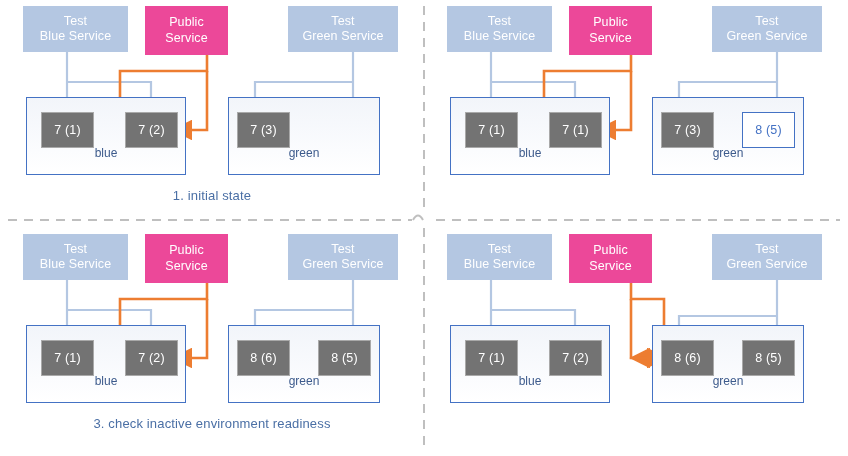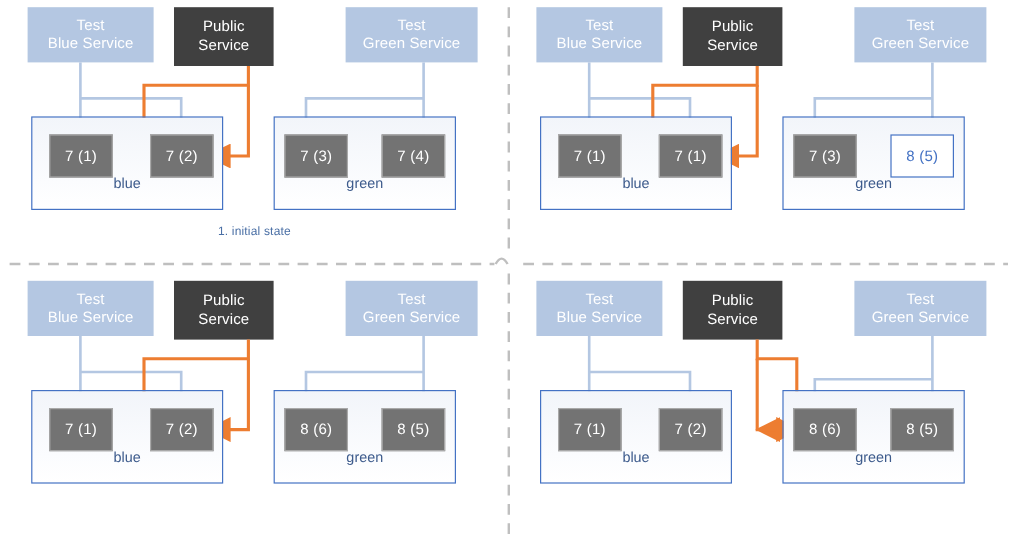"Public" .svc.public { background: #404040 -> #ec4899 }
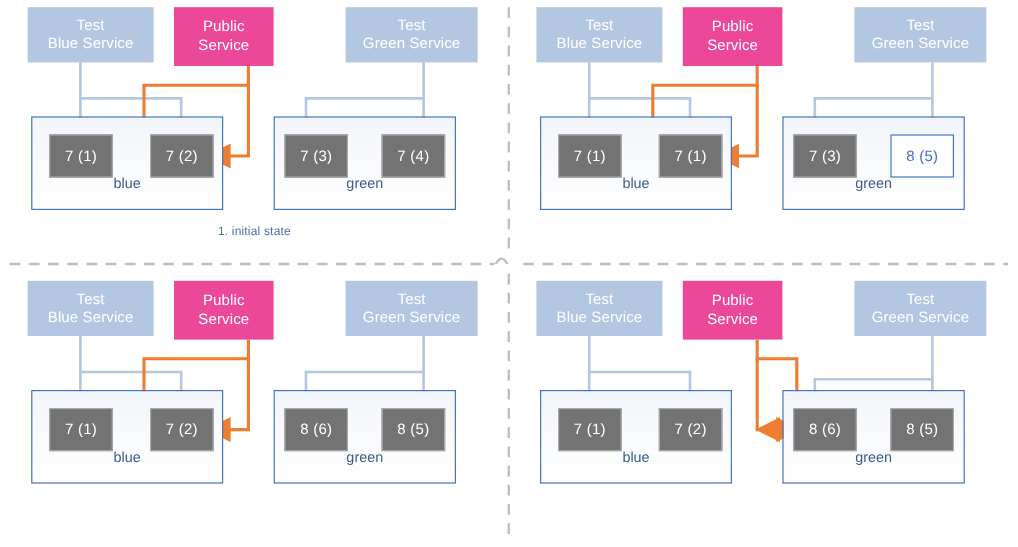"7 (4)" div.node { html: <div>7 (4)</div> -> none }
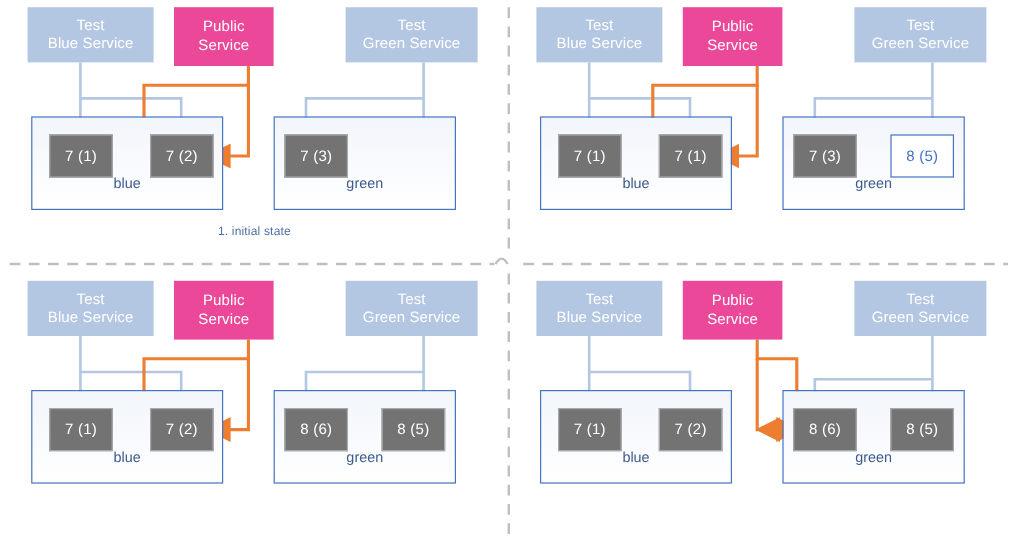"1. initial state" .caption { font-size: 10px -> 13px }
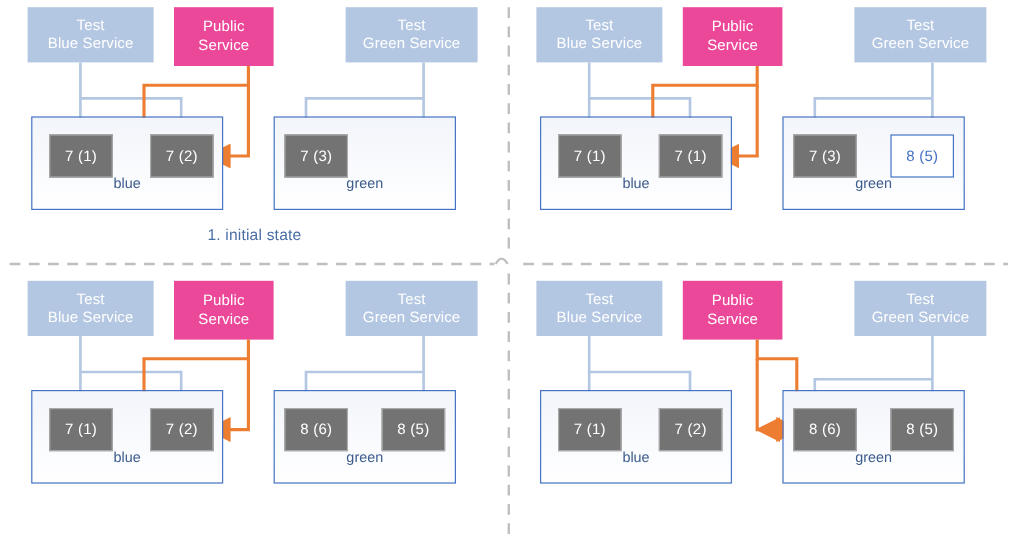"3. check inactive environment readiness" div.caption { html: none -> <div>3. check inactive environment readiness</div> }
